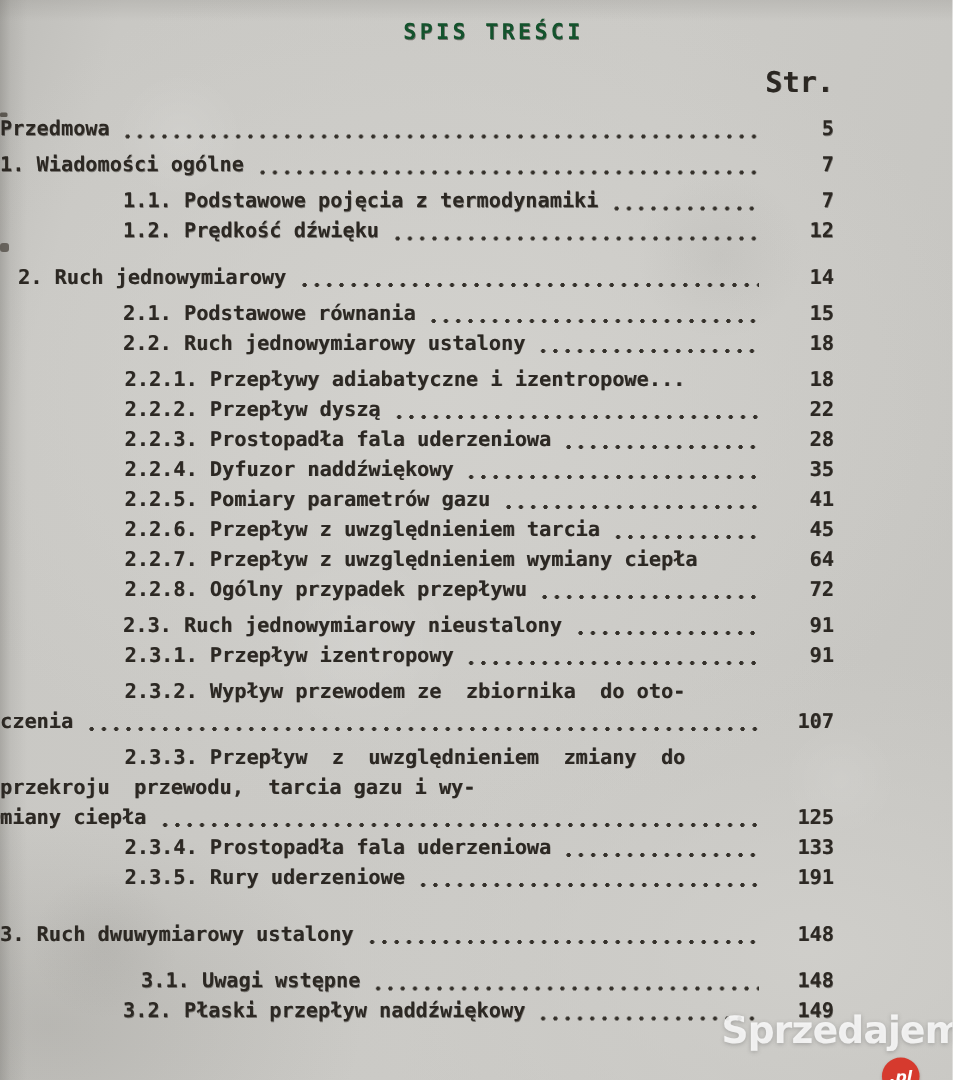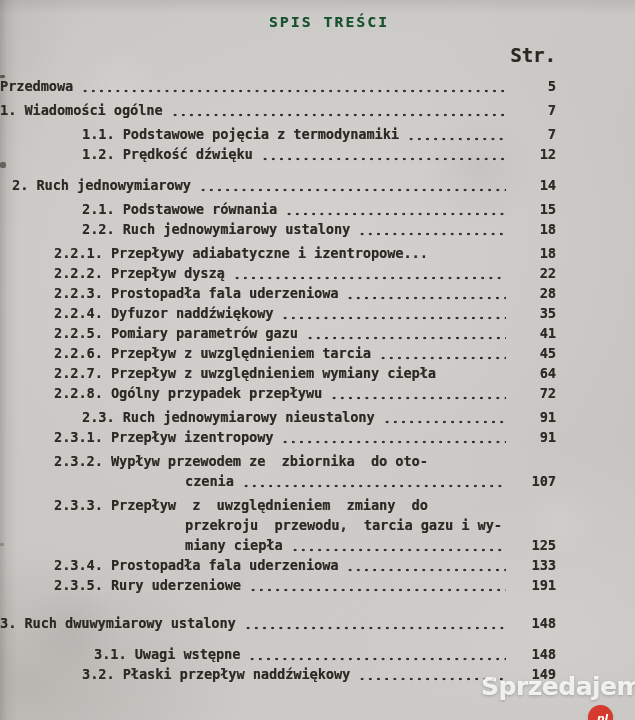"2.2.1. Przepływy adiabatyczne i" .lv2 { padding-left: 54px -> 83px }
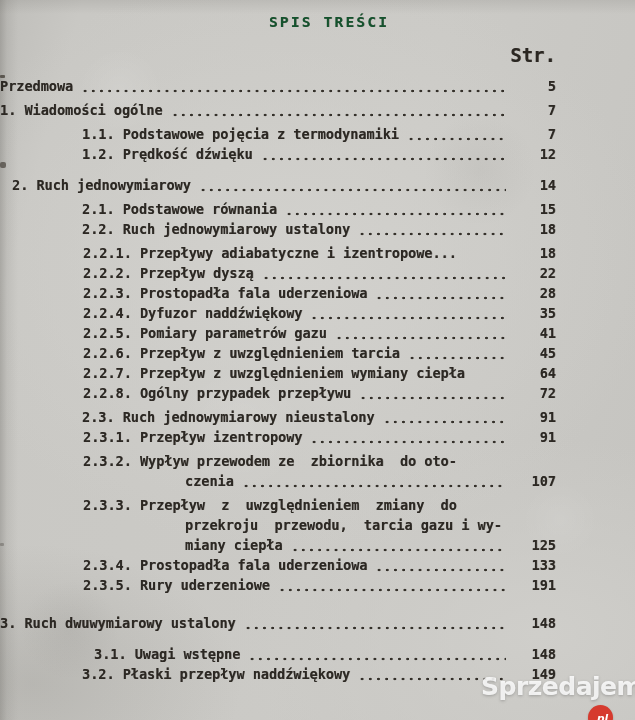"czenia" .lv3 { padding-left: 185px -> none }
